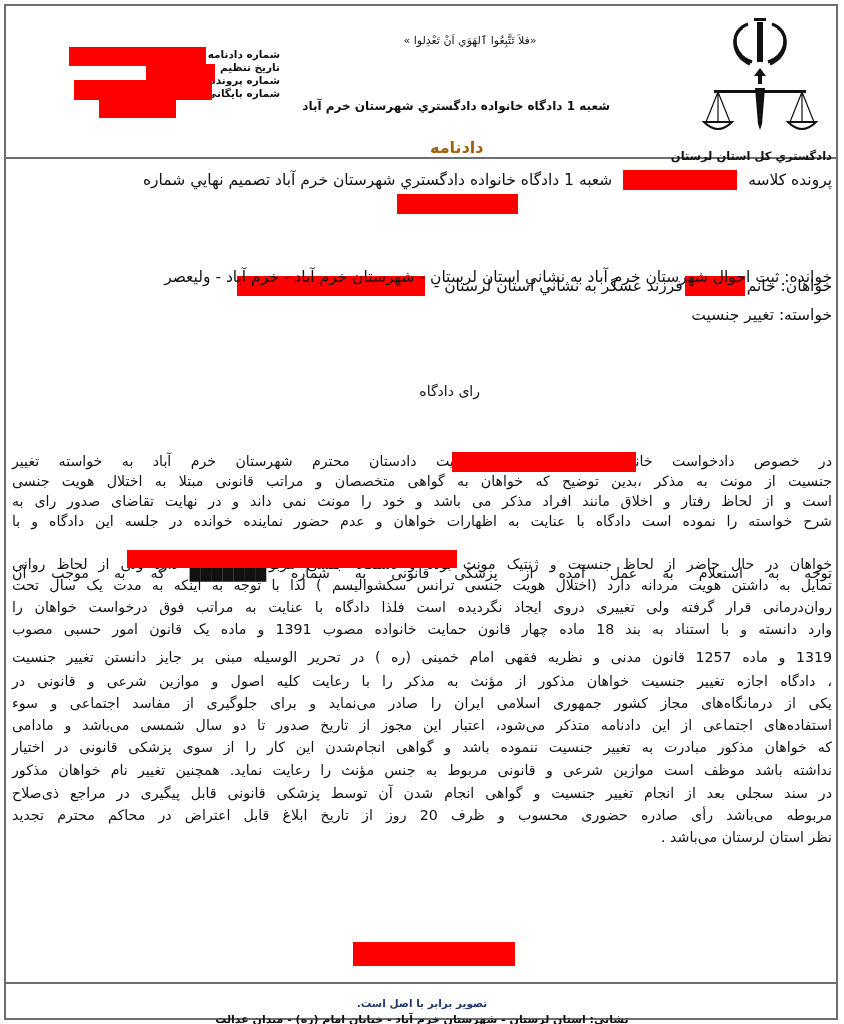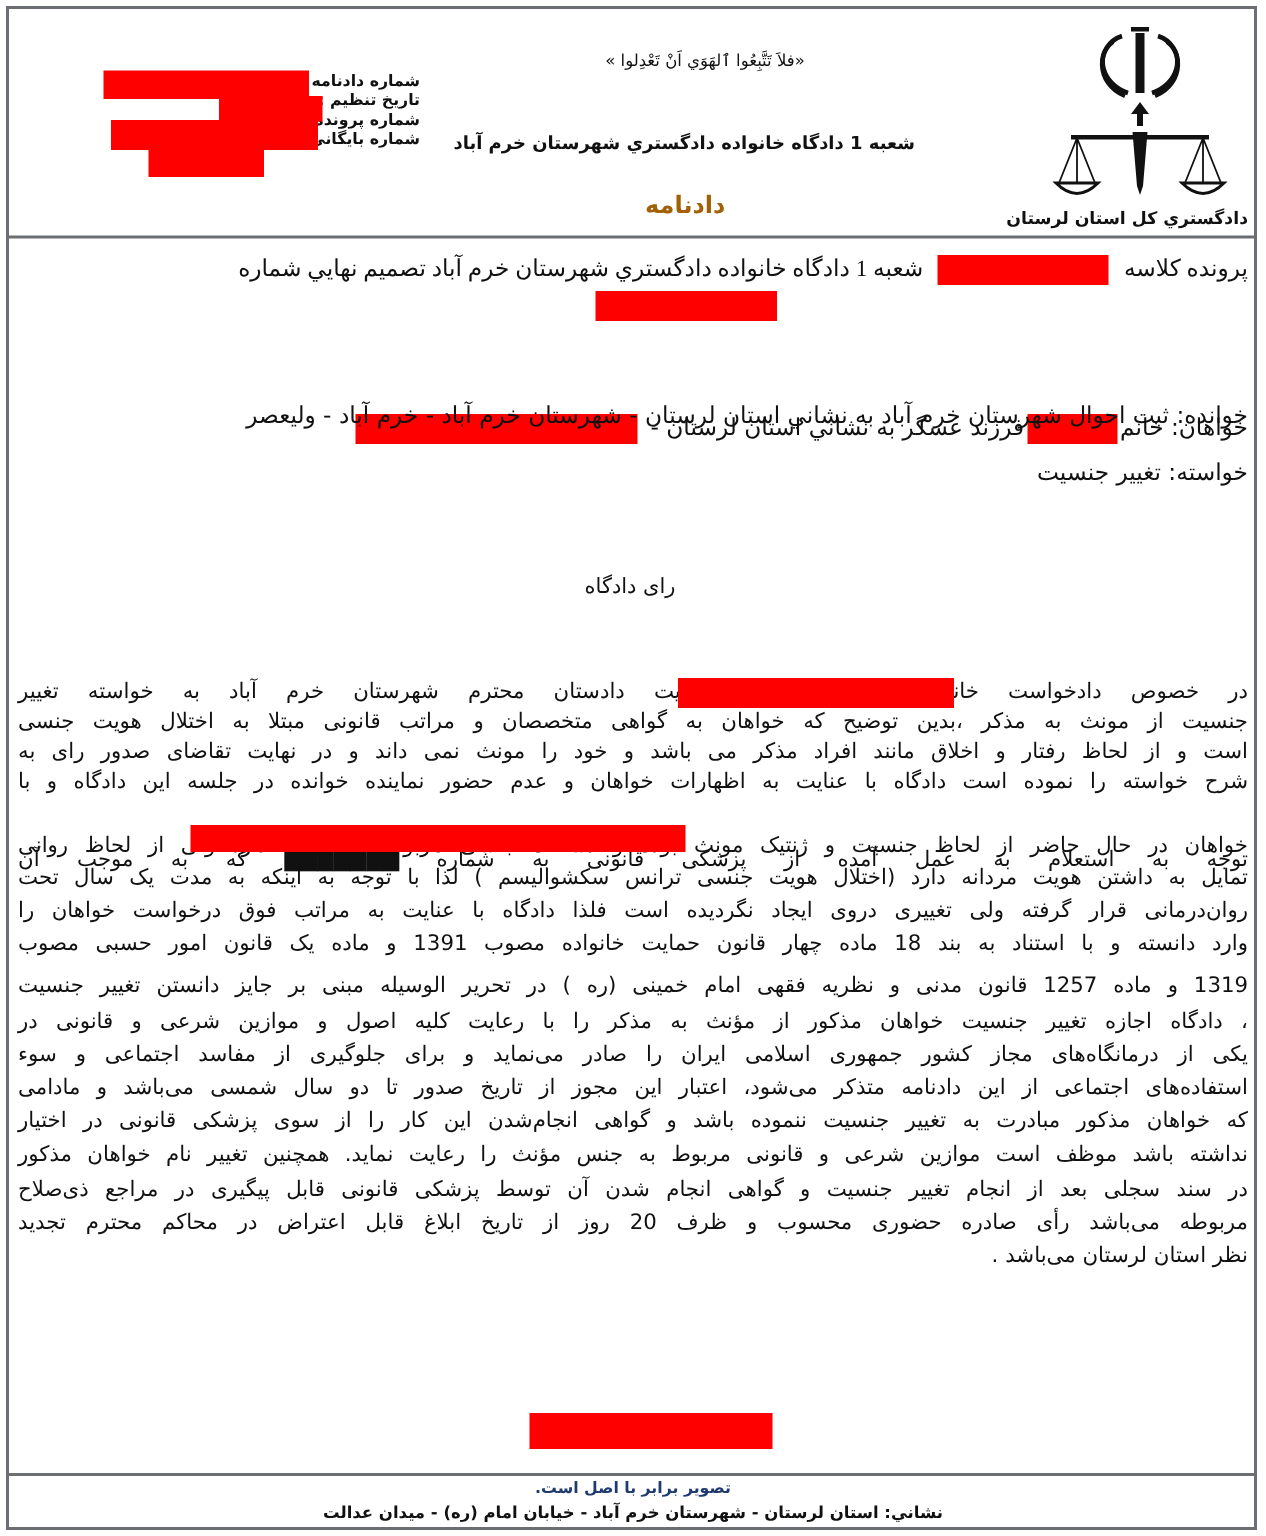"شعبه 1 دادگاه خانواده دادگستري شهرستان خرم آباد" .bold { margin-top: none -> 11px }
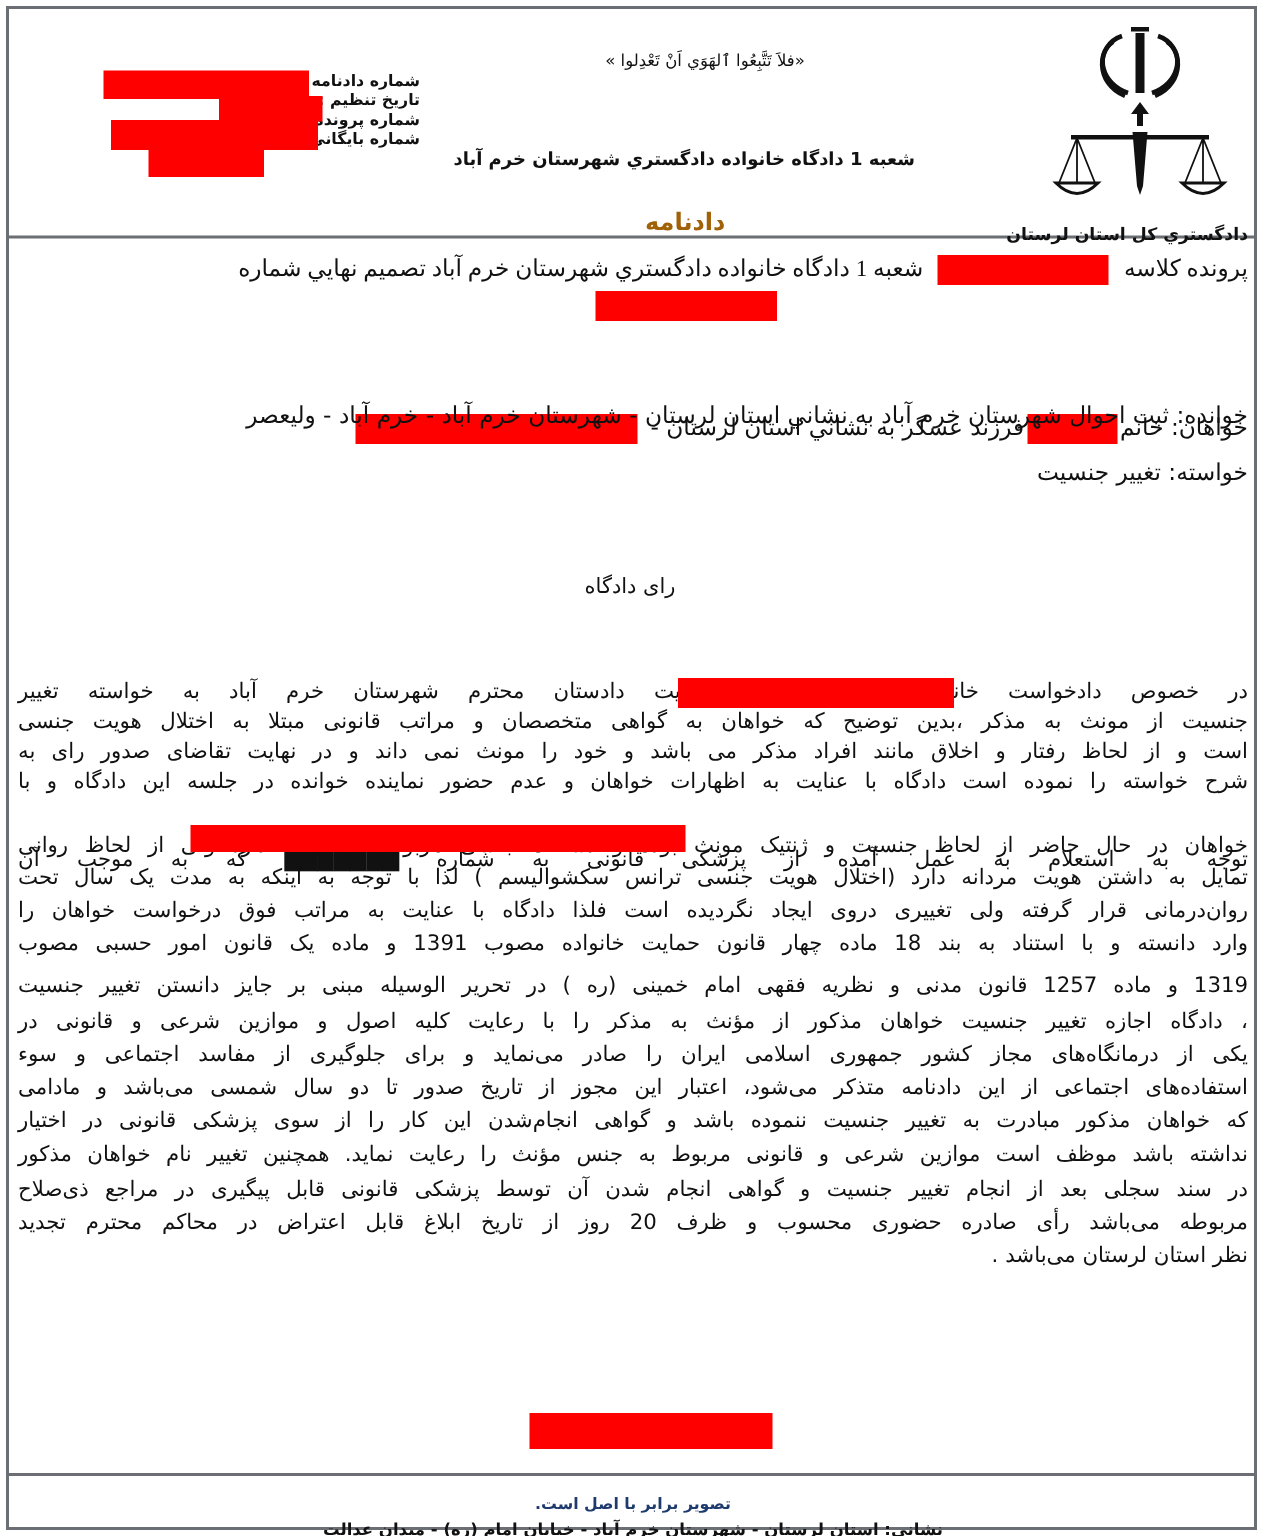"پرونده كلاسه شعبه 1 دادگاه" div.body-line { font-family: Liberation Serif, serif -> none }
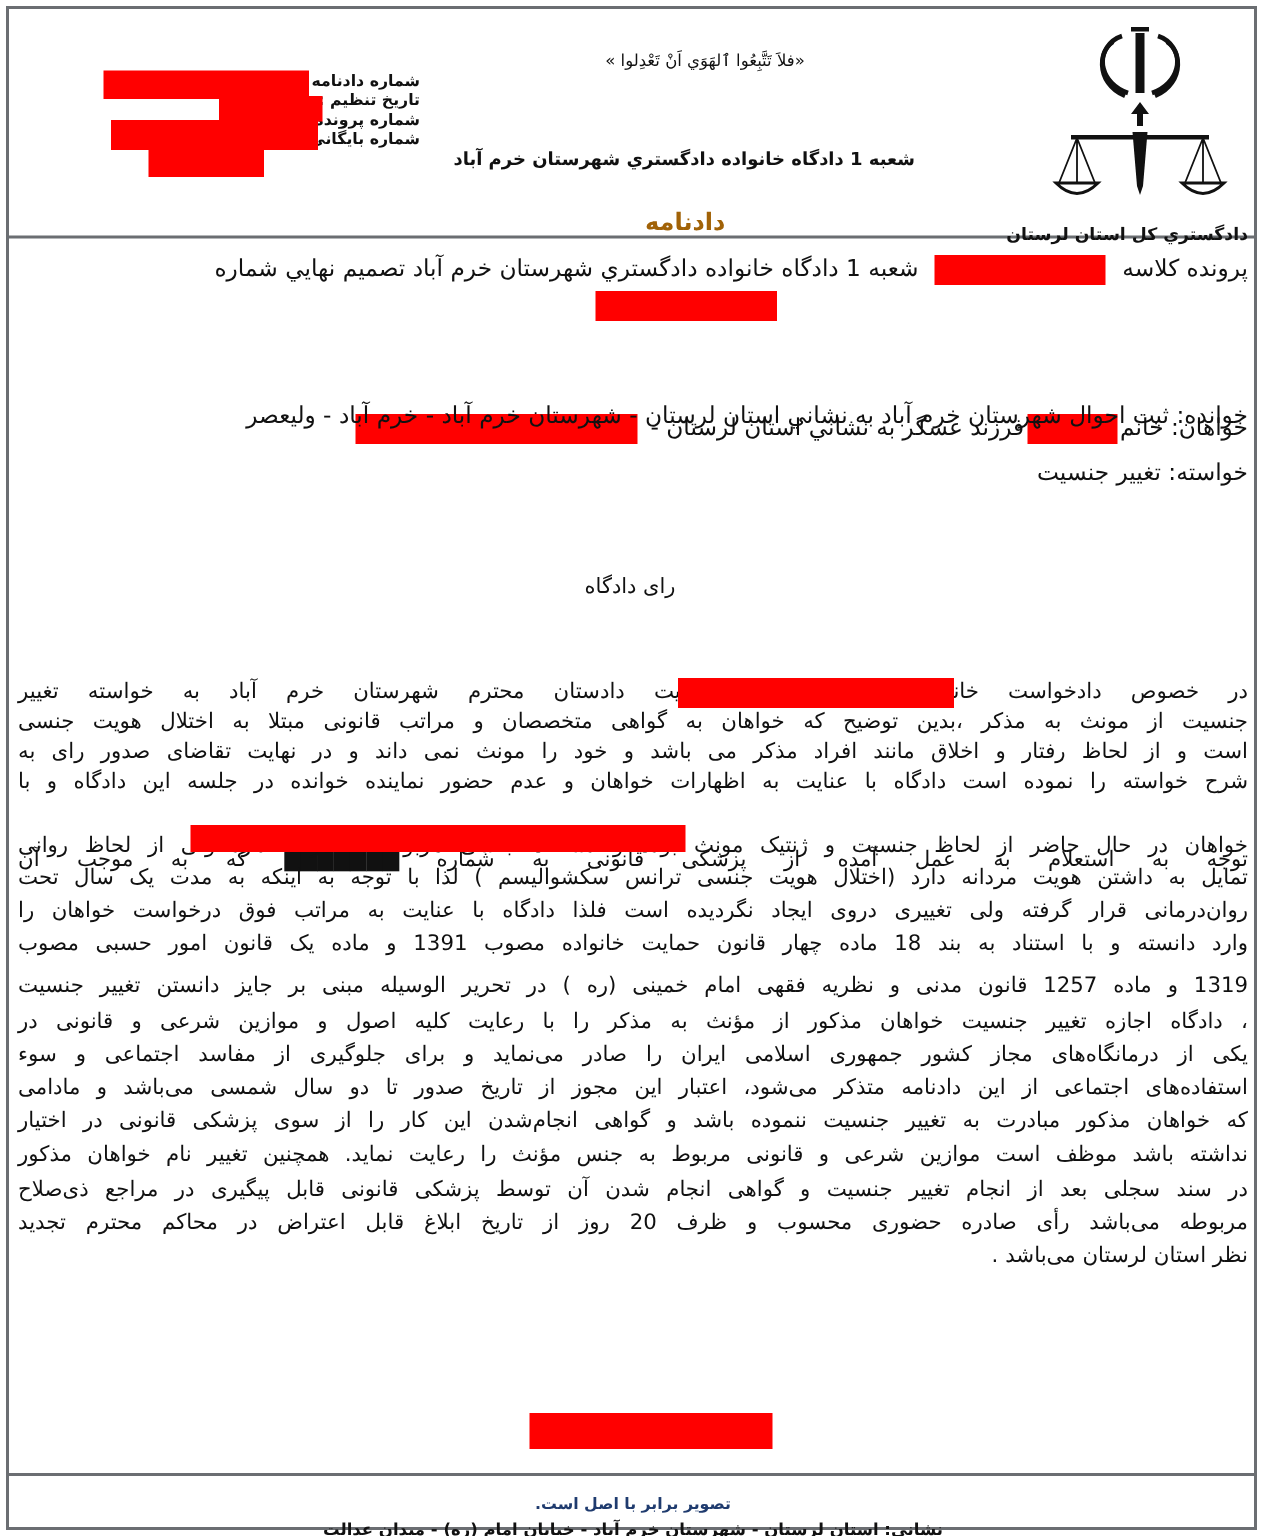"رای دادگاه" div.abs { text-align: center -> none }
